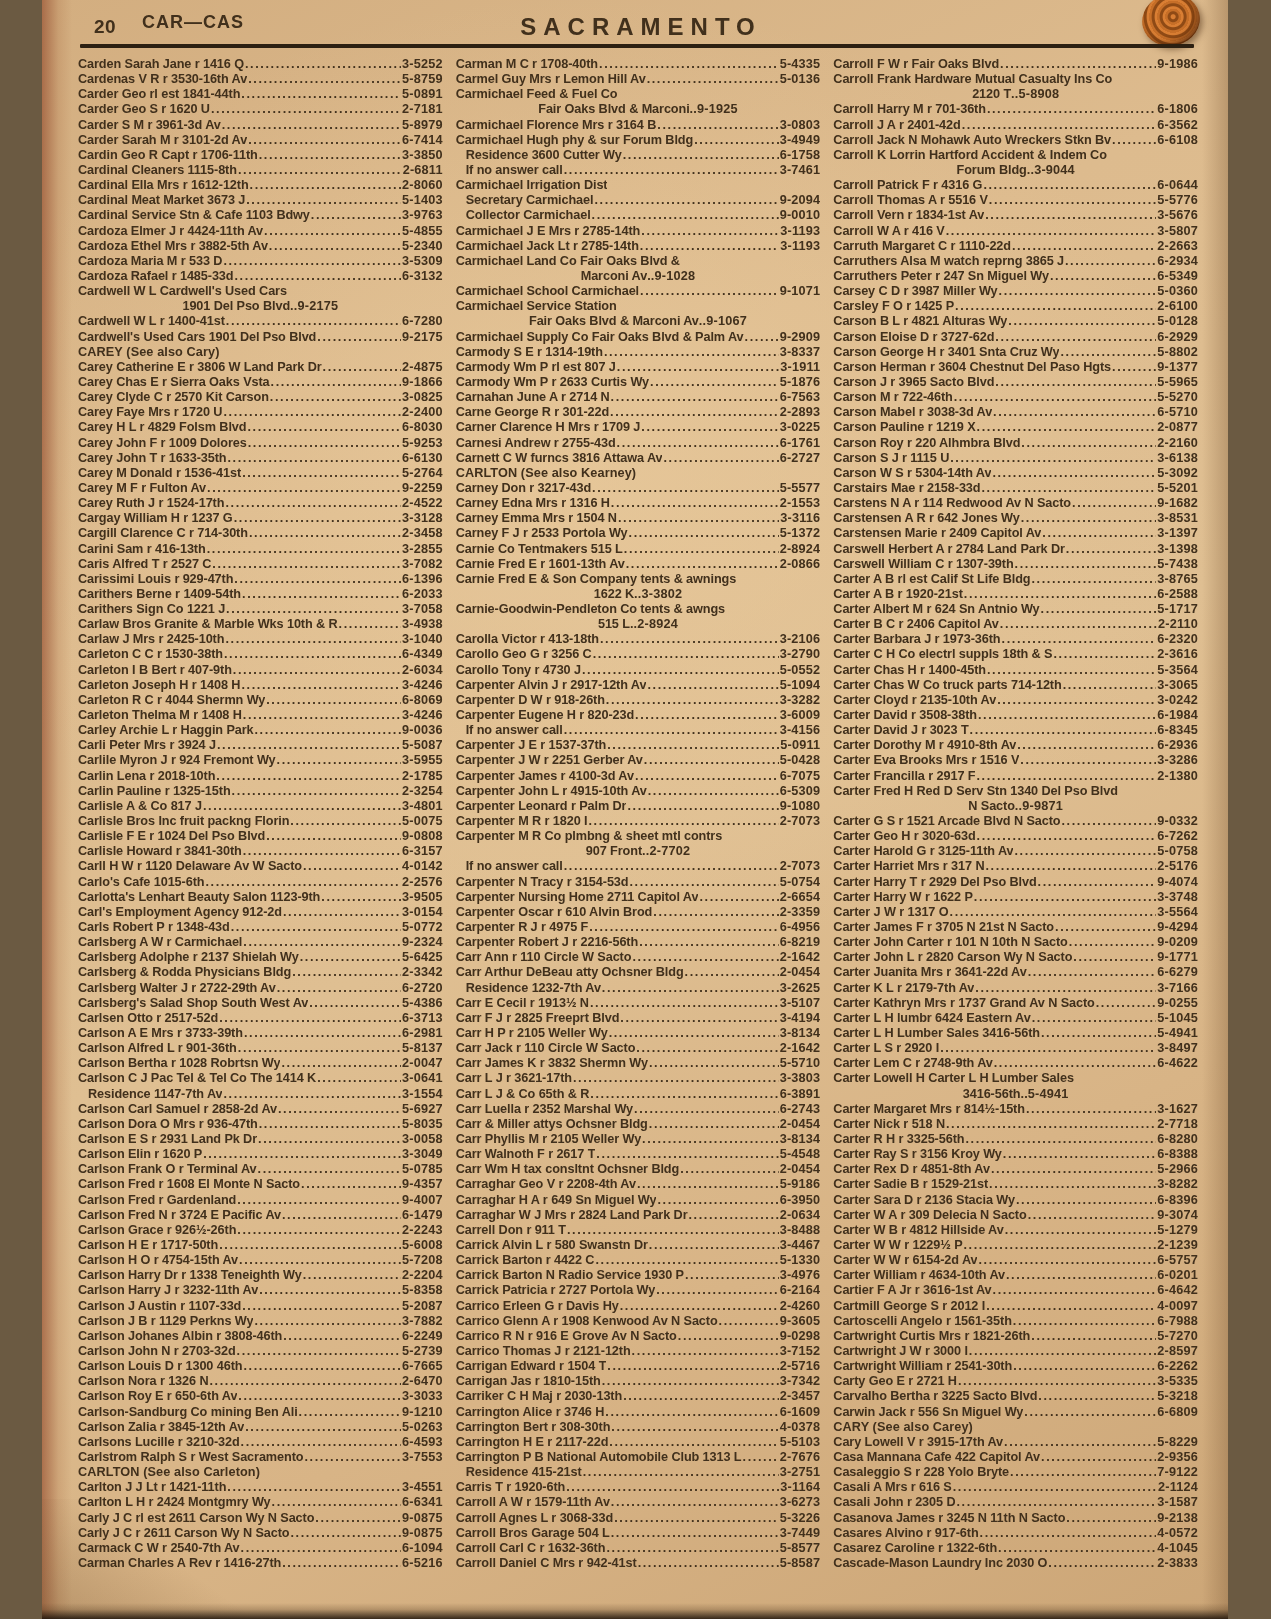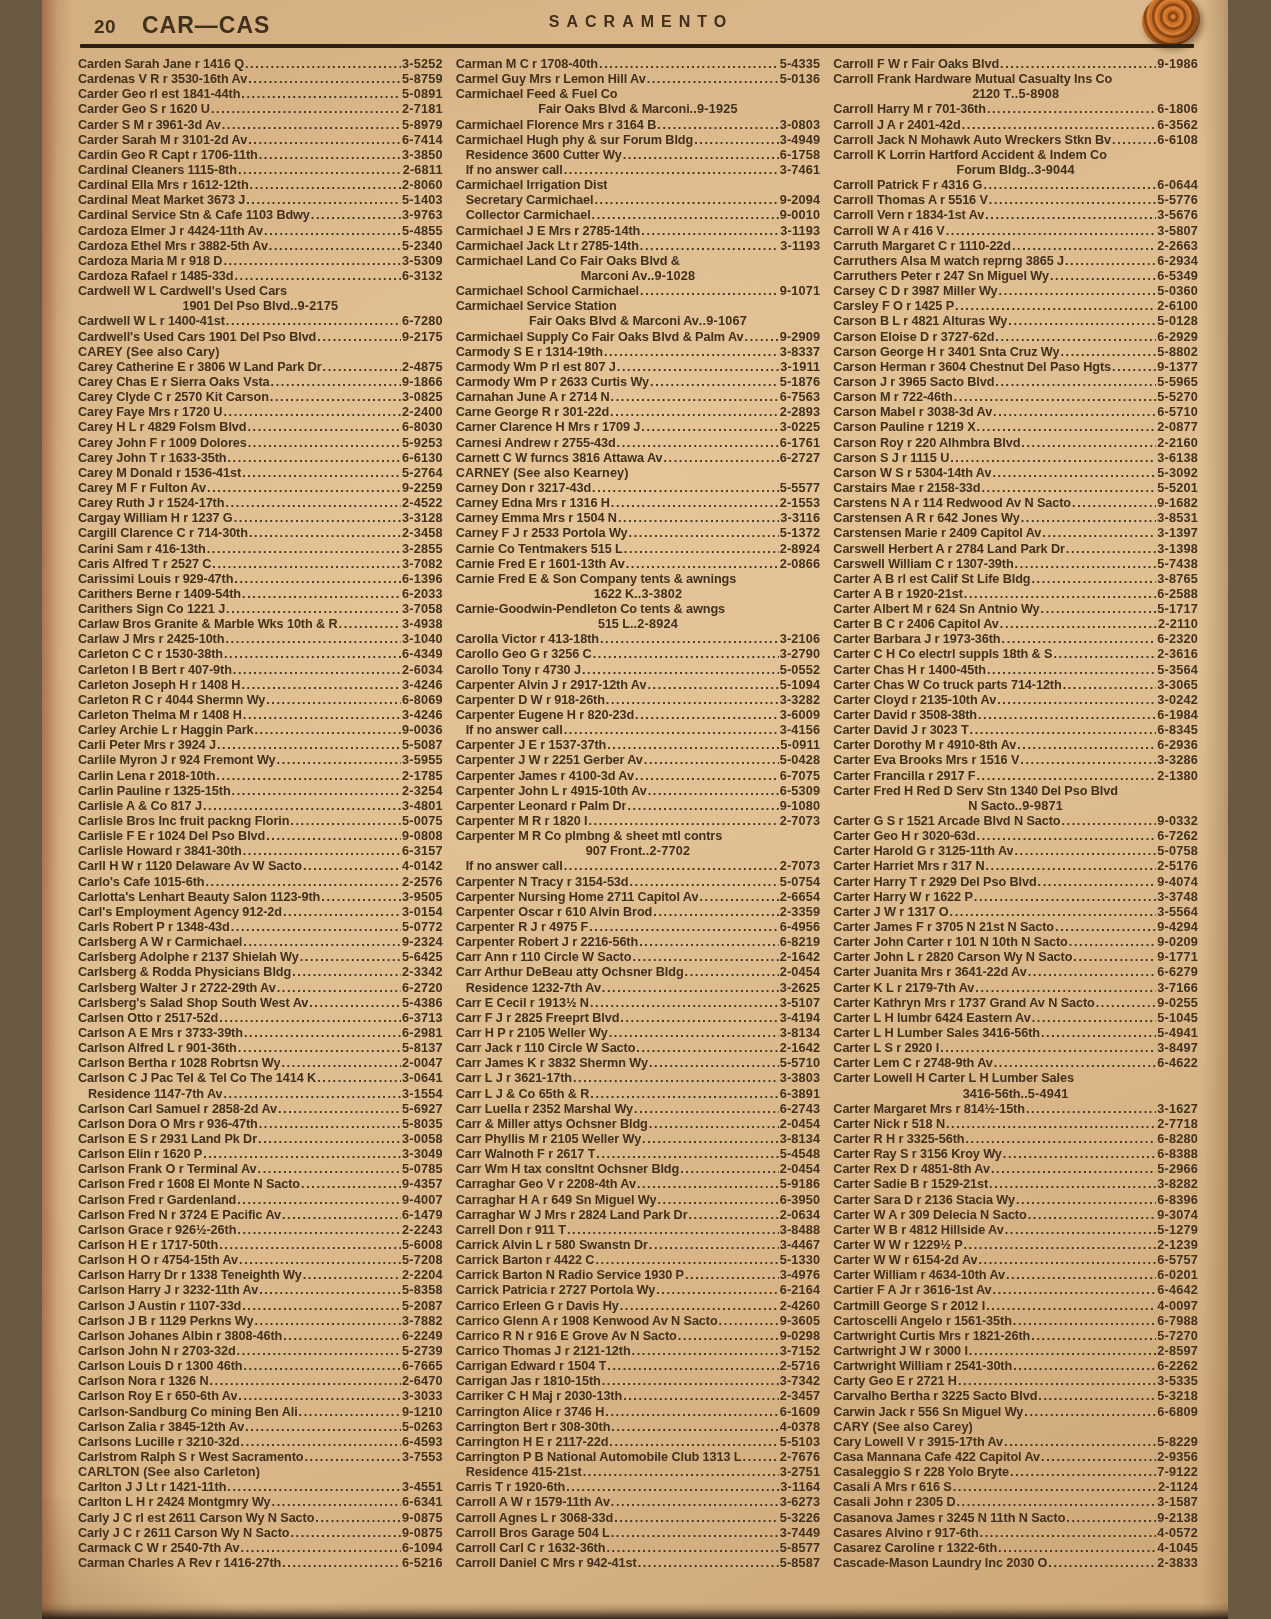"CAR—CAS" .hdr .range { font-size: 23px -> 18px }
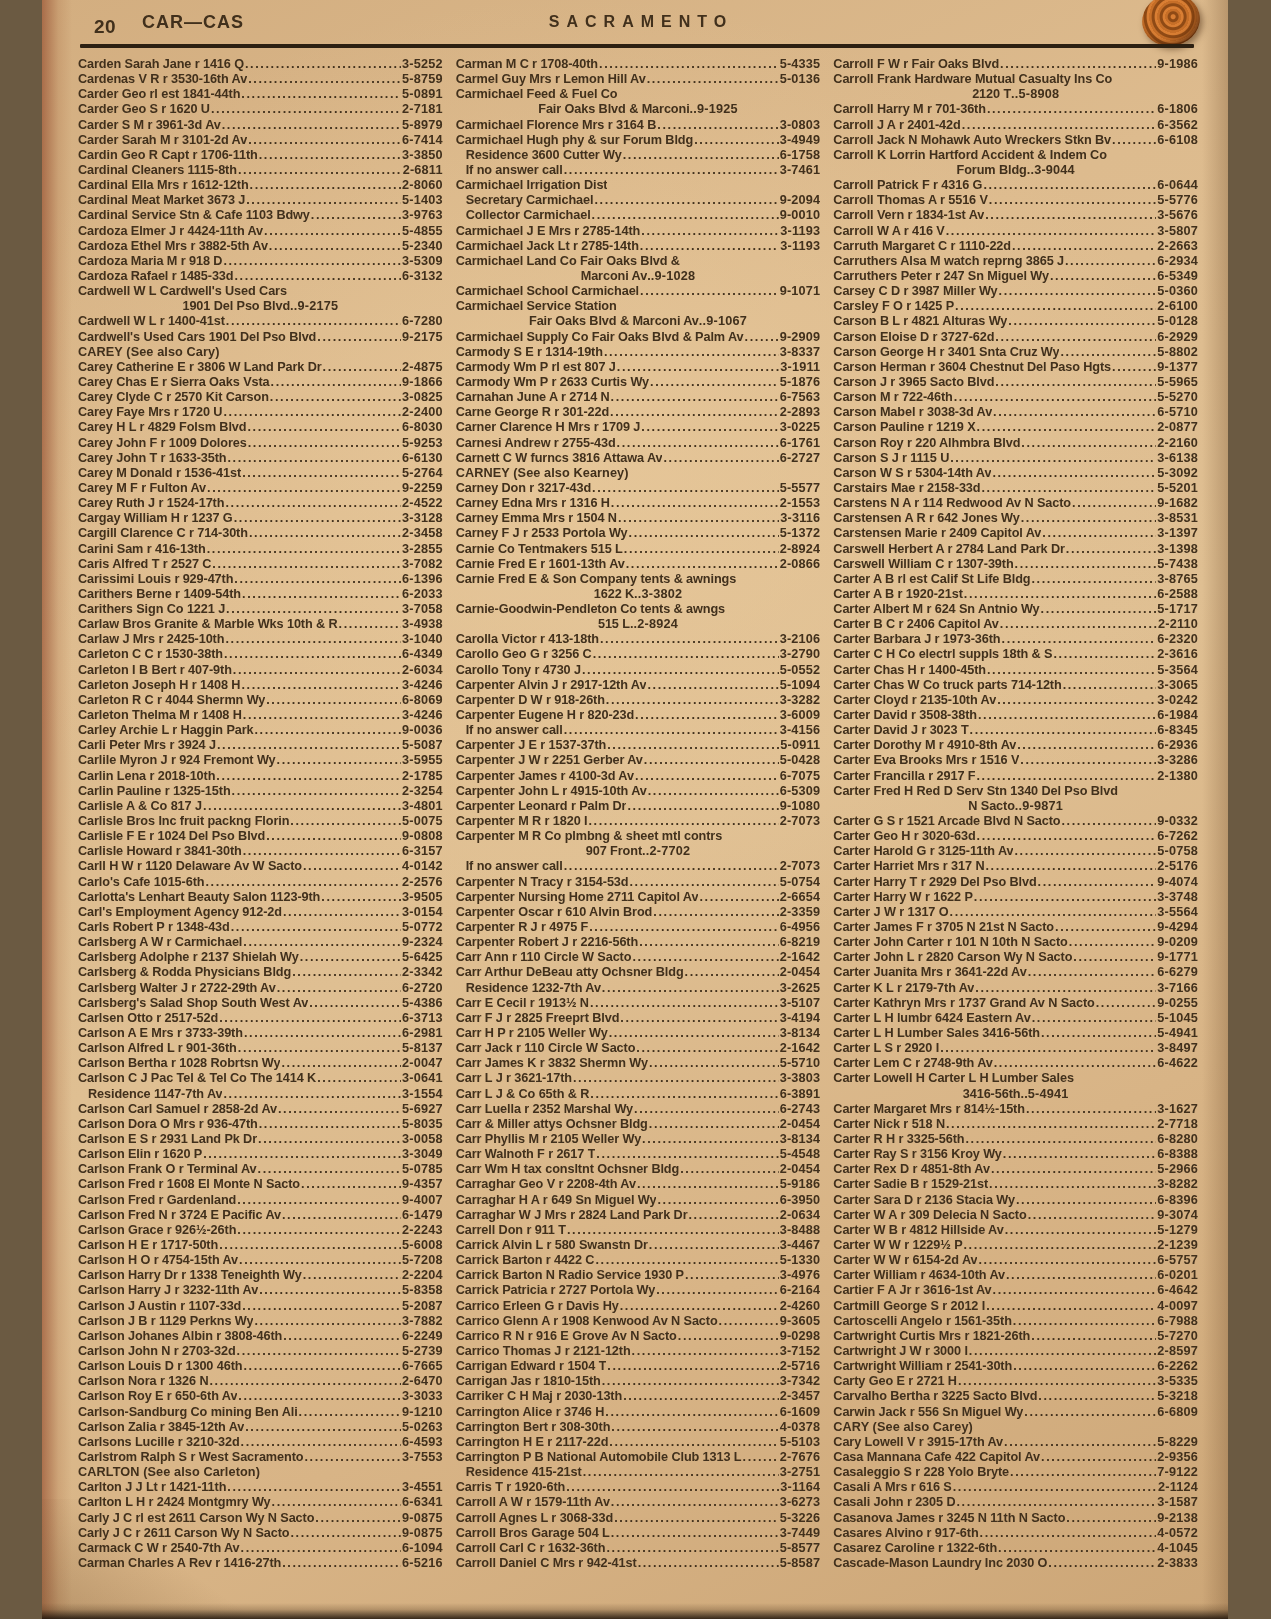"SACRAMENTO" .hdr .city { font-size: 16px -> 24px }
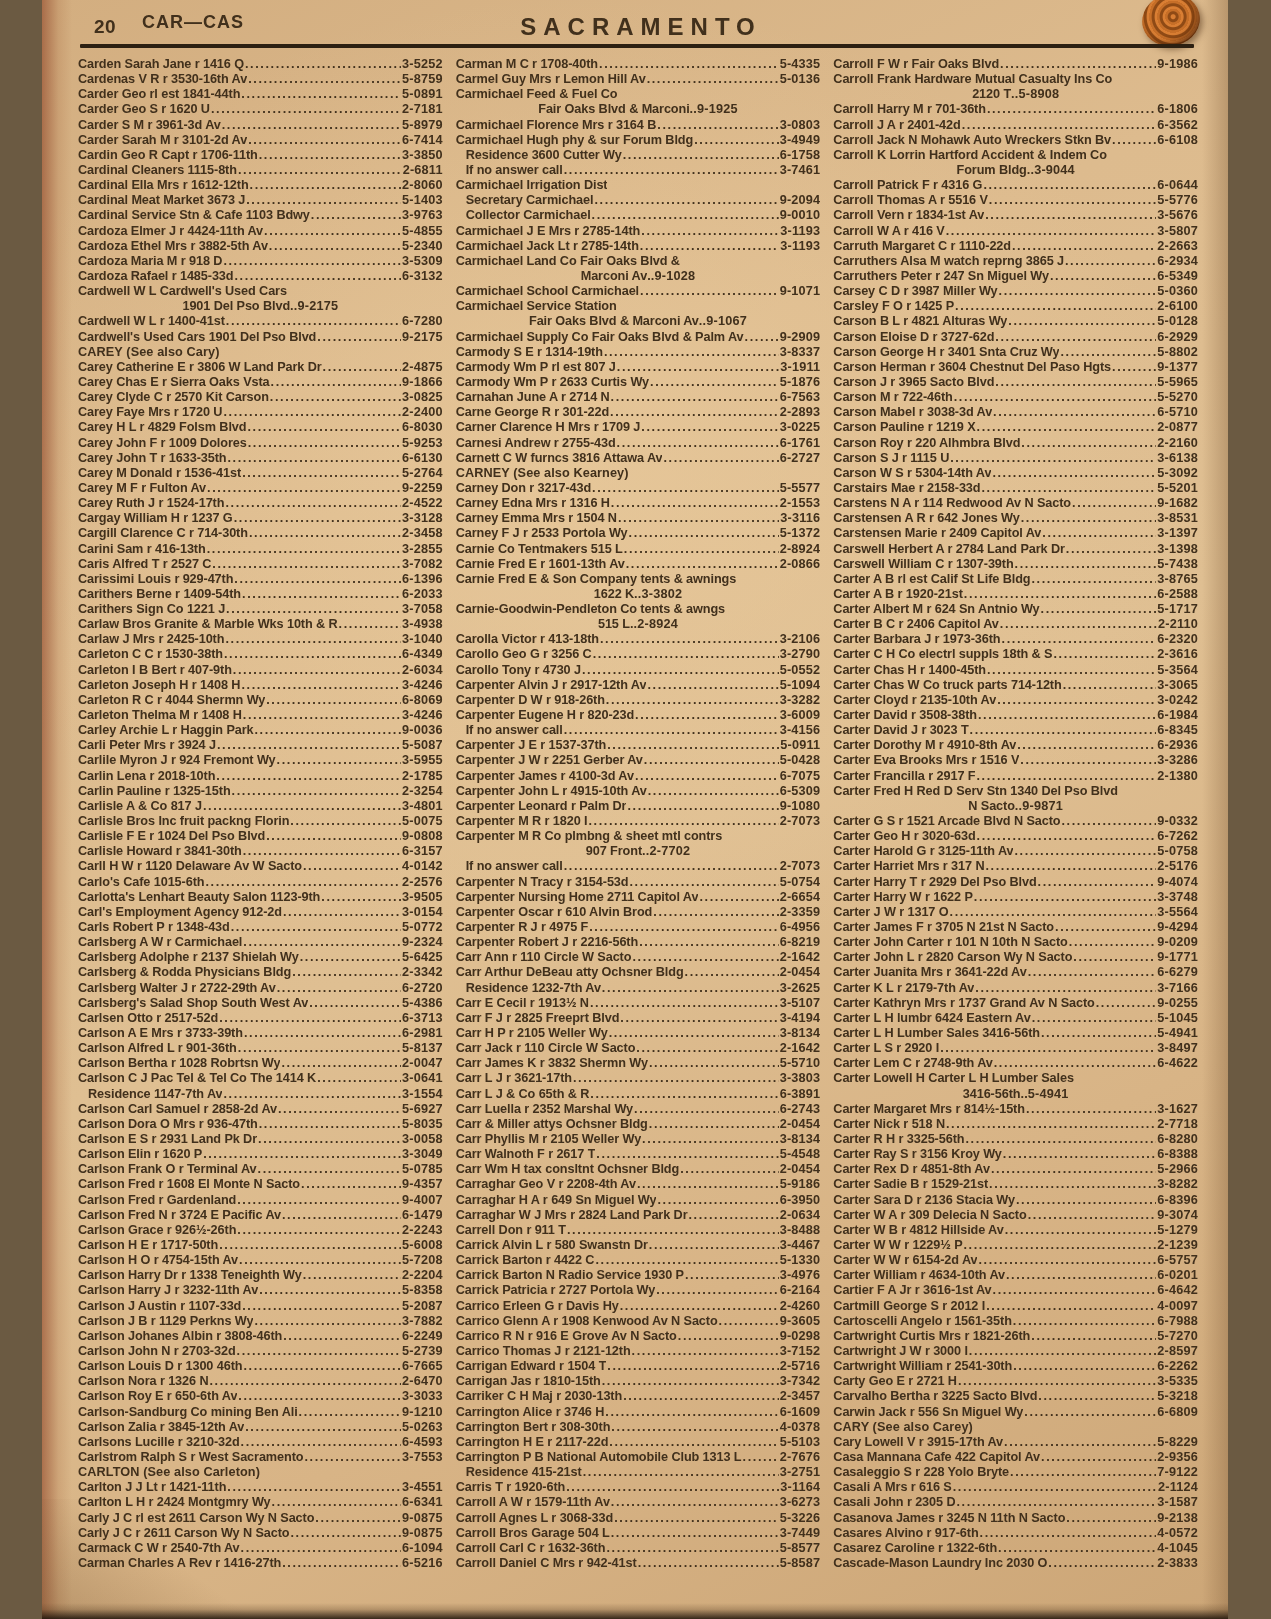"Cardoza Maria M r 918" span.nm { text: 918 -> 533 }
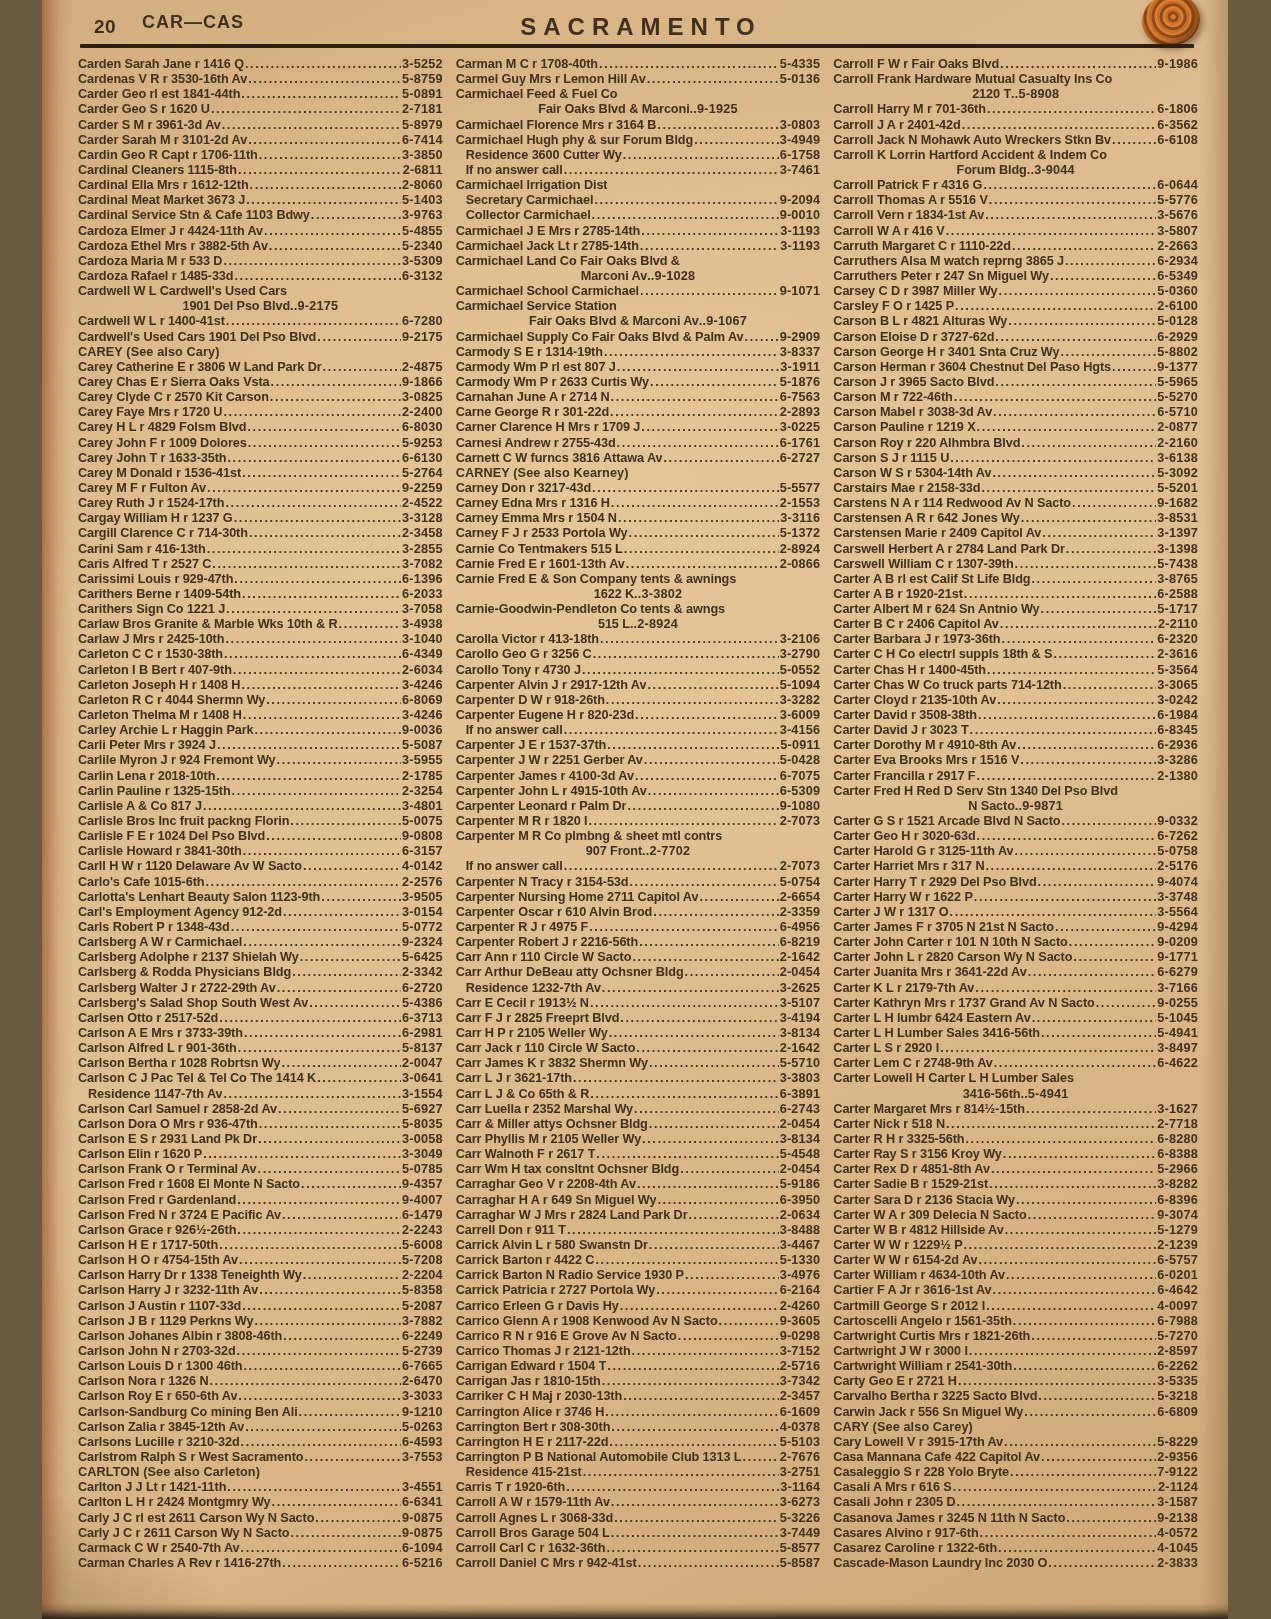"CARNEY (See also Kearney)" span.nm { text: CARNEY -> CARLTON }
